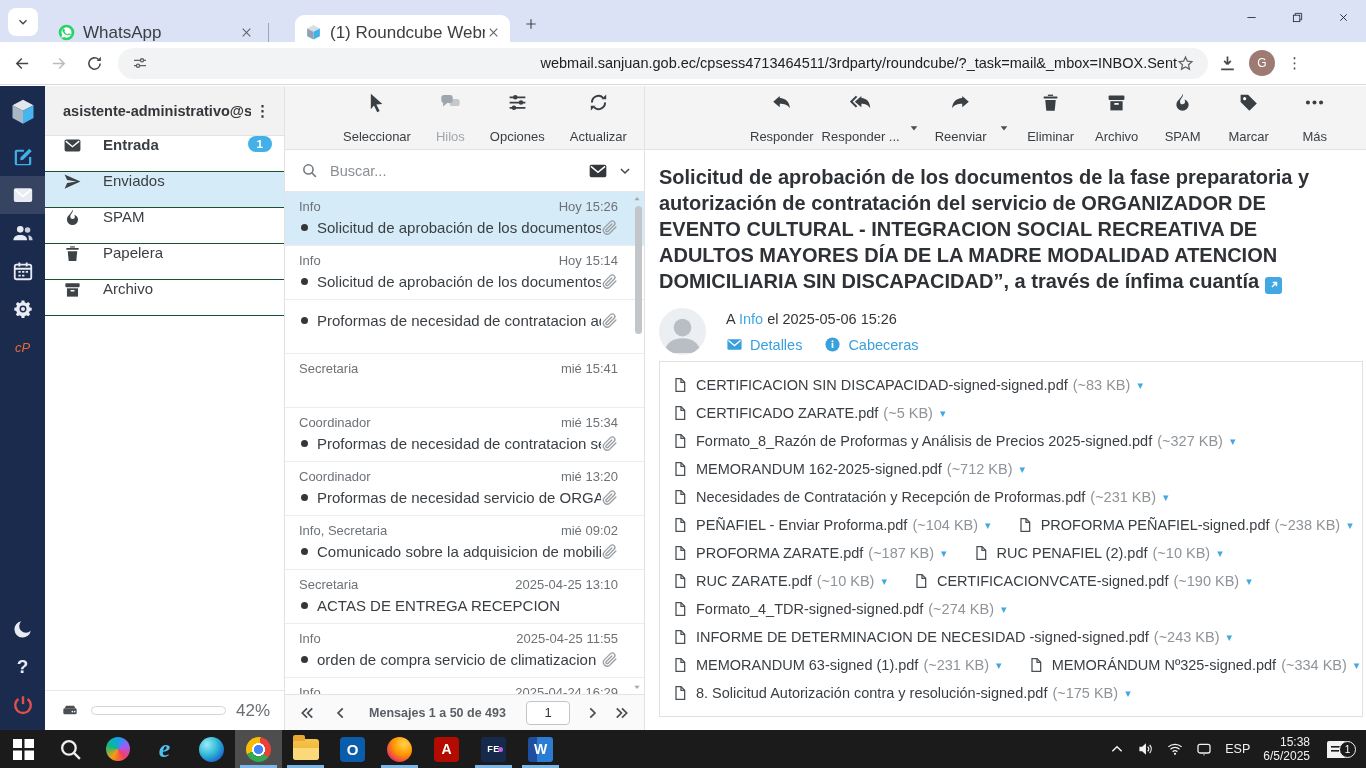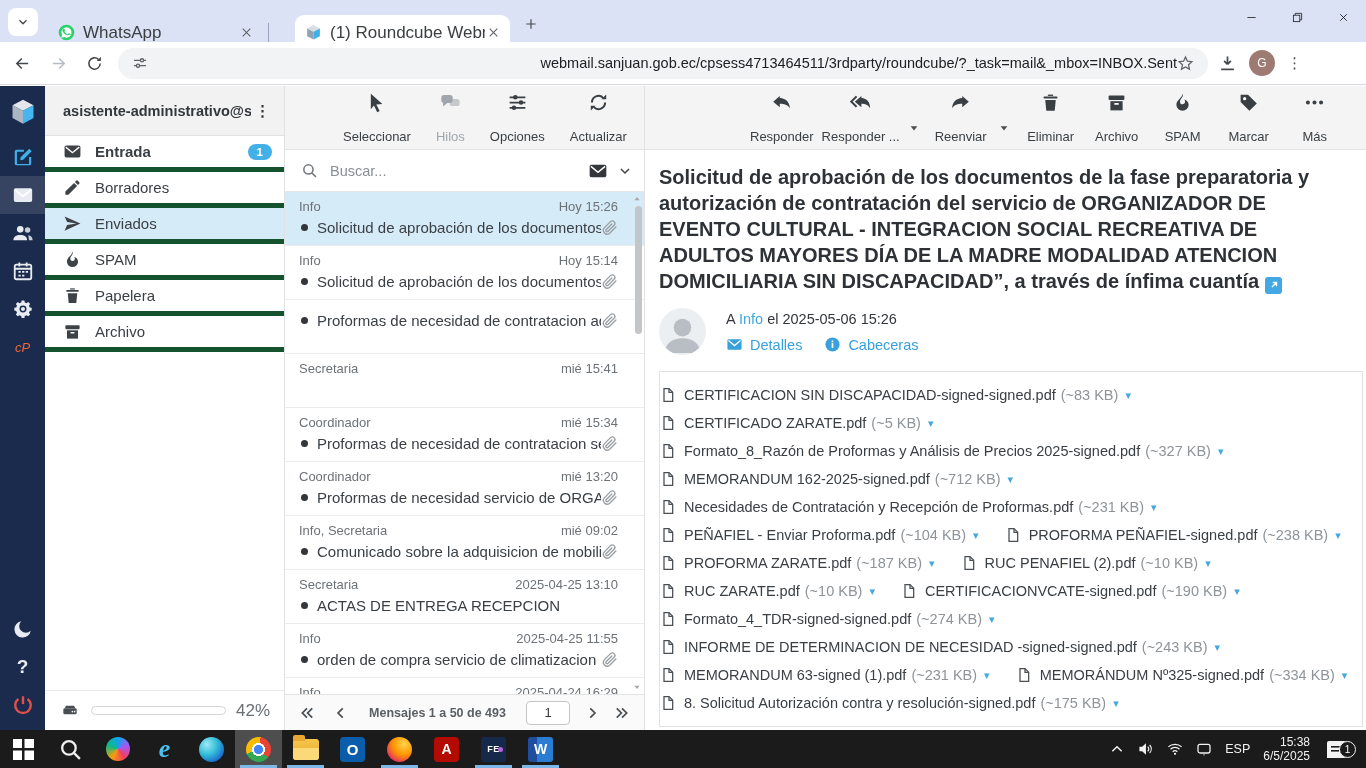"Entrada" .folder { align-items: center -> flex-start; border-bottom: 5px solid #14532d -> 1px solid #14532d; gap: none -> 8px }
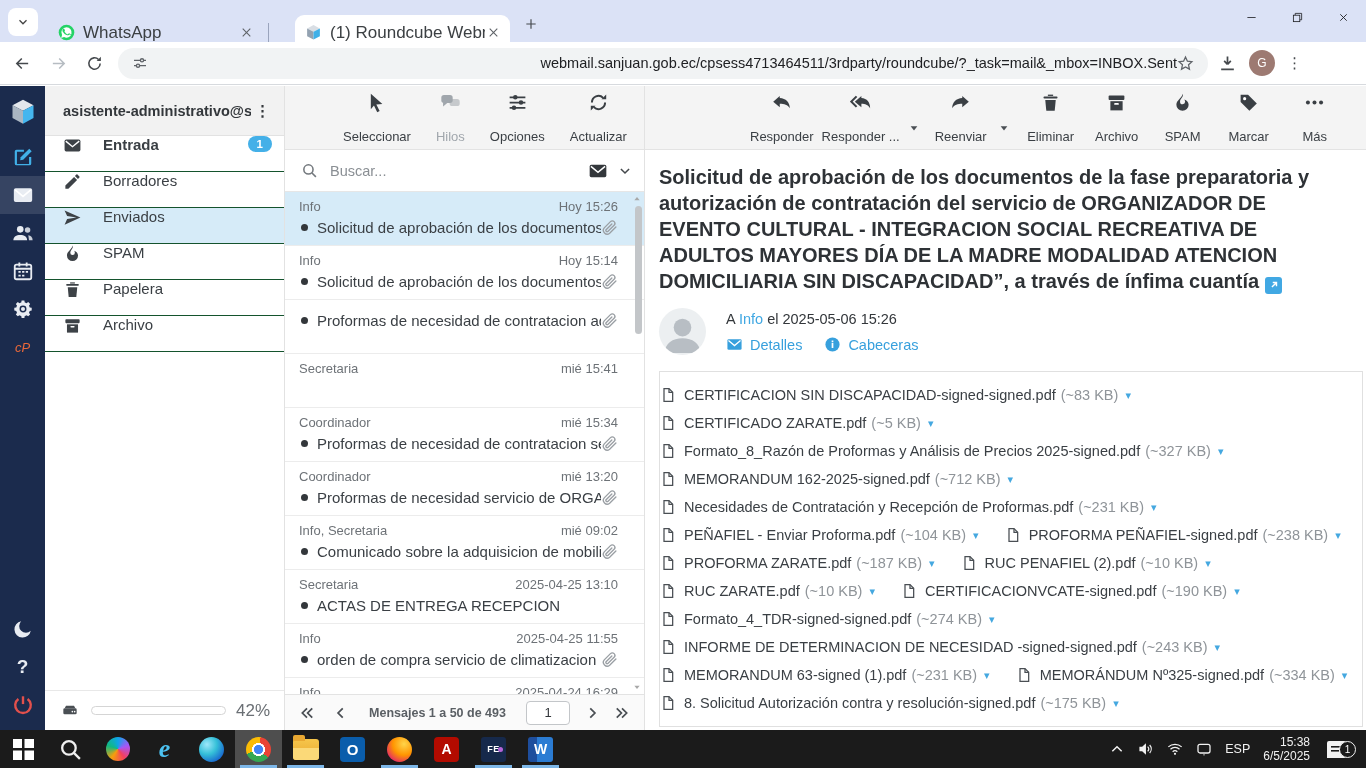"Borradores" div.folder { html: <div> <span> <svg> <path></path> </svg> </span> <span>Borradores</span> </div> -> none }
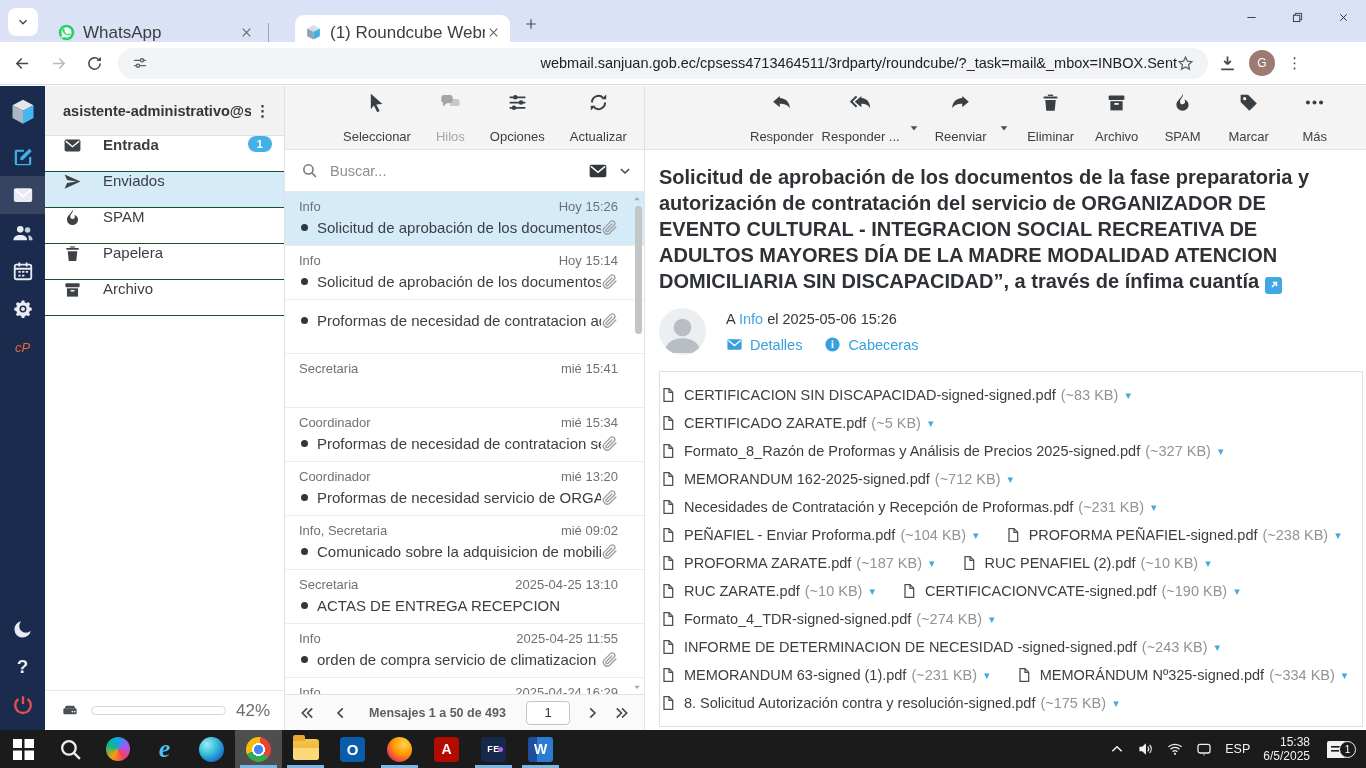"CERTIFICACION SIN" #attbox { margin-top: 16px -> 6px; padding: 9px 0 -> 9px 12px }
